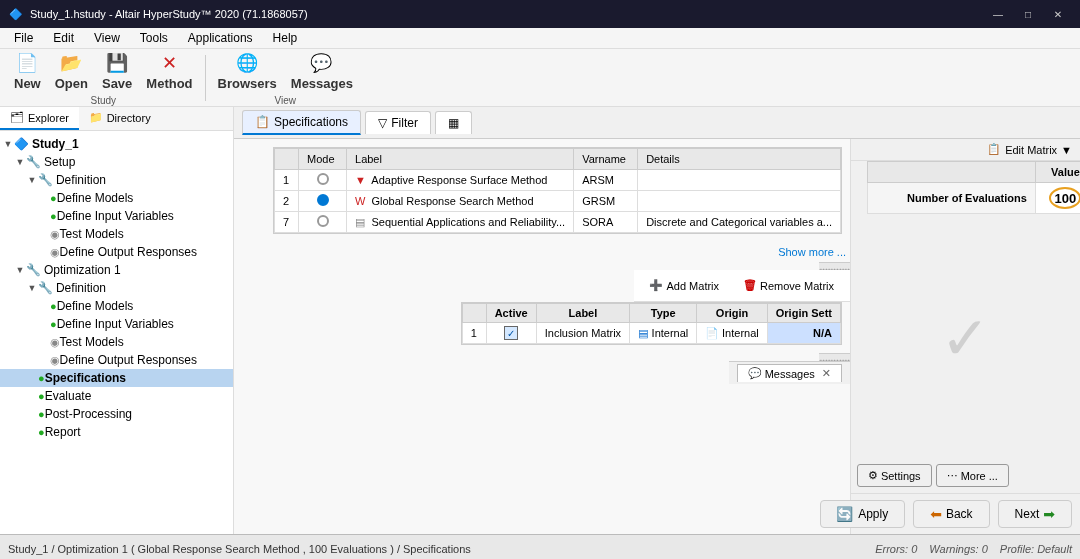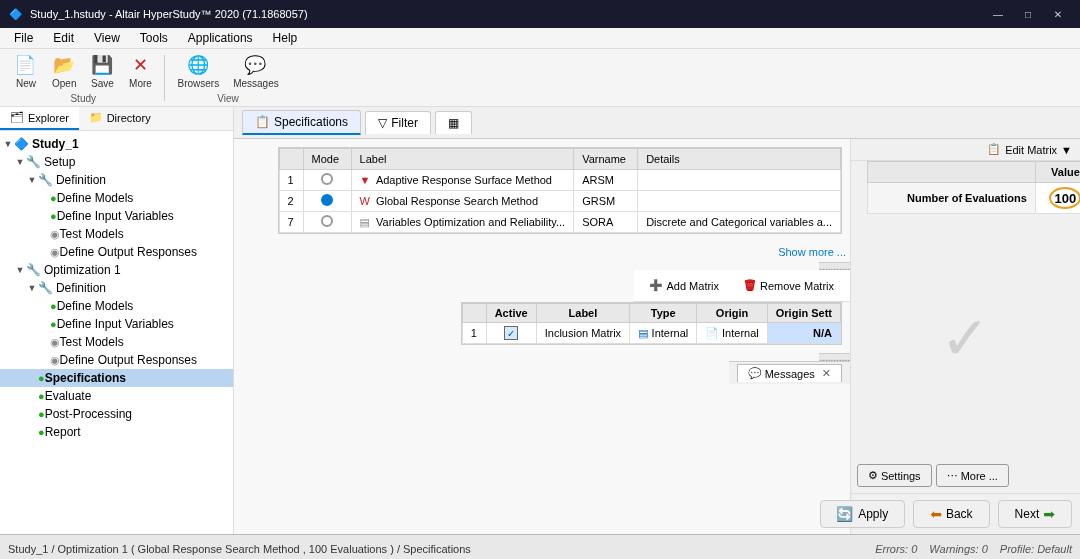"New" .toolbar-btn .btn-label { font-size: 10px -> 13px; font-weight: none -> bold }
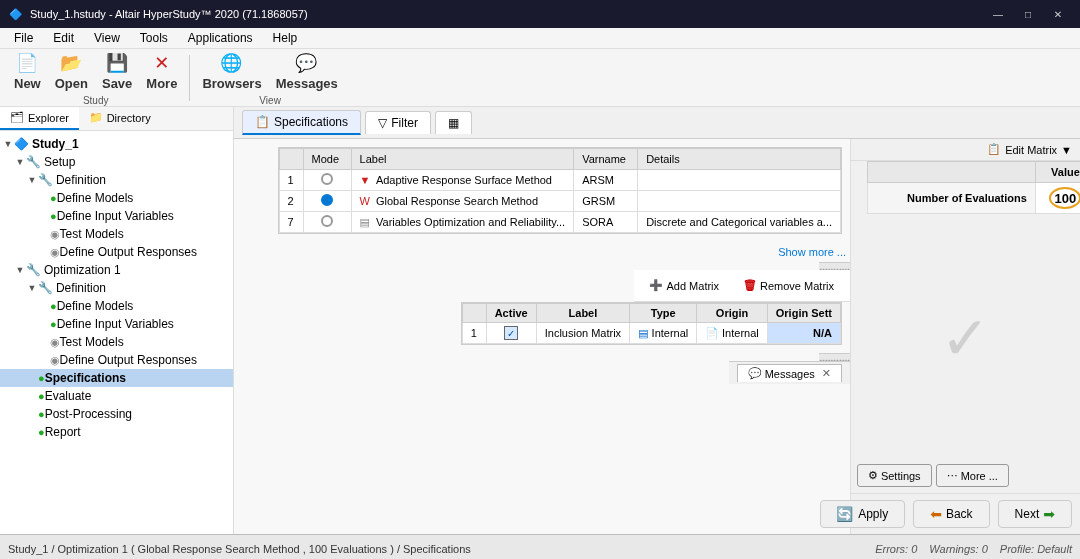"More" div.btn-label { text: More -> Method }
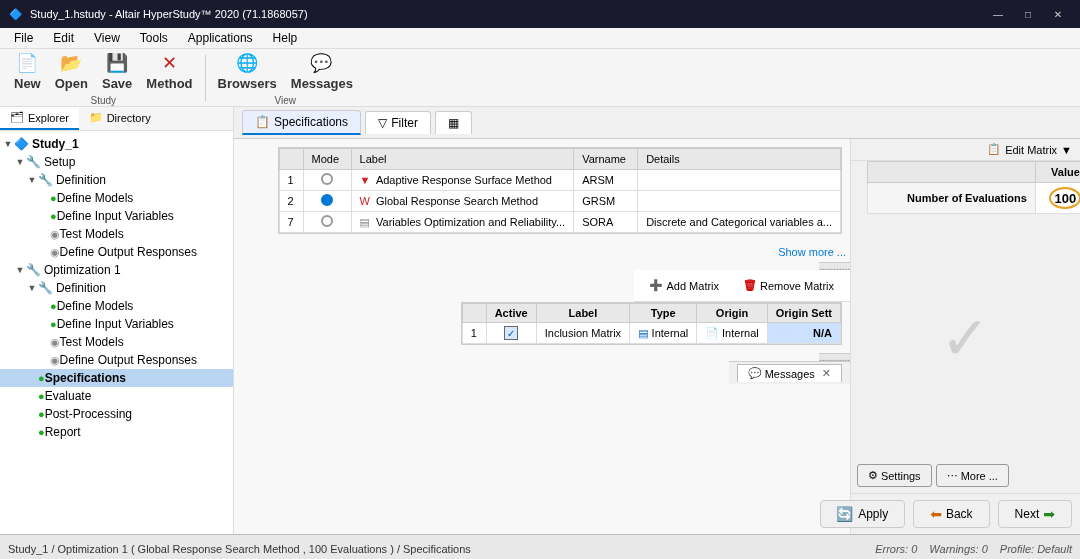"Variables Optimization and" span { text: Variables Optimization -> Sequential Applications }
